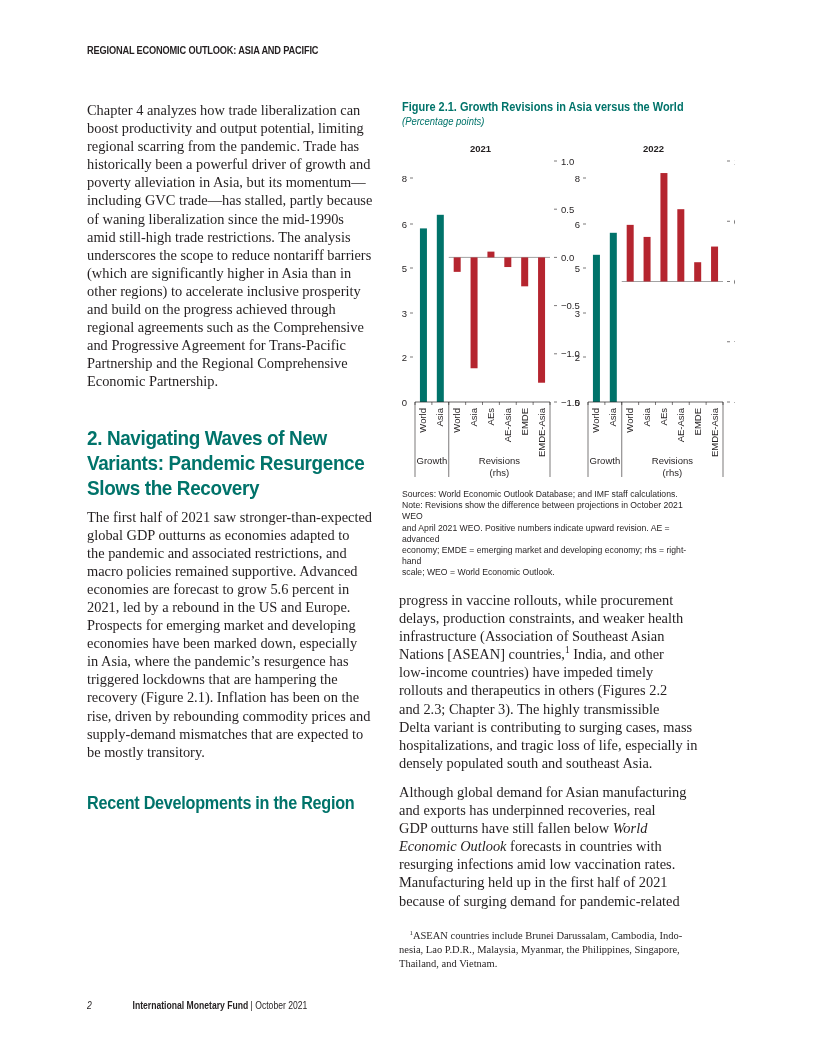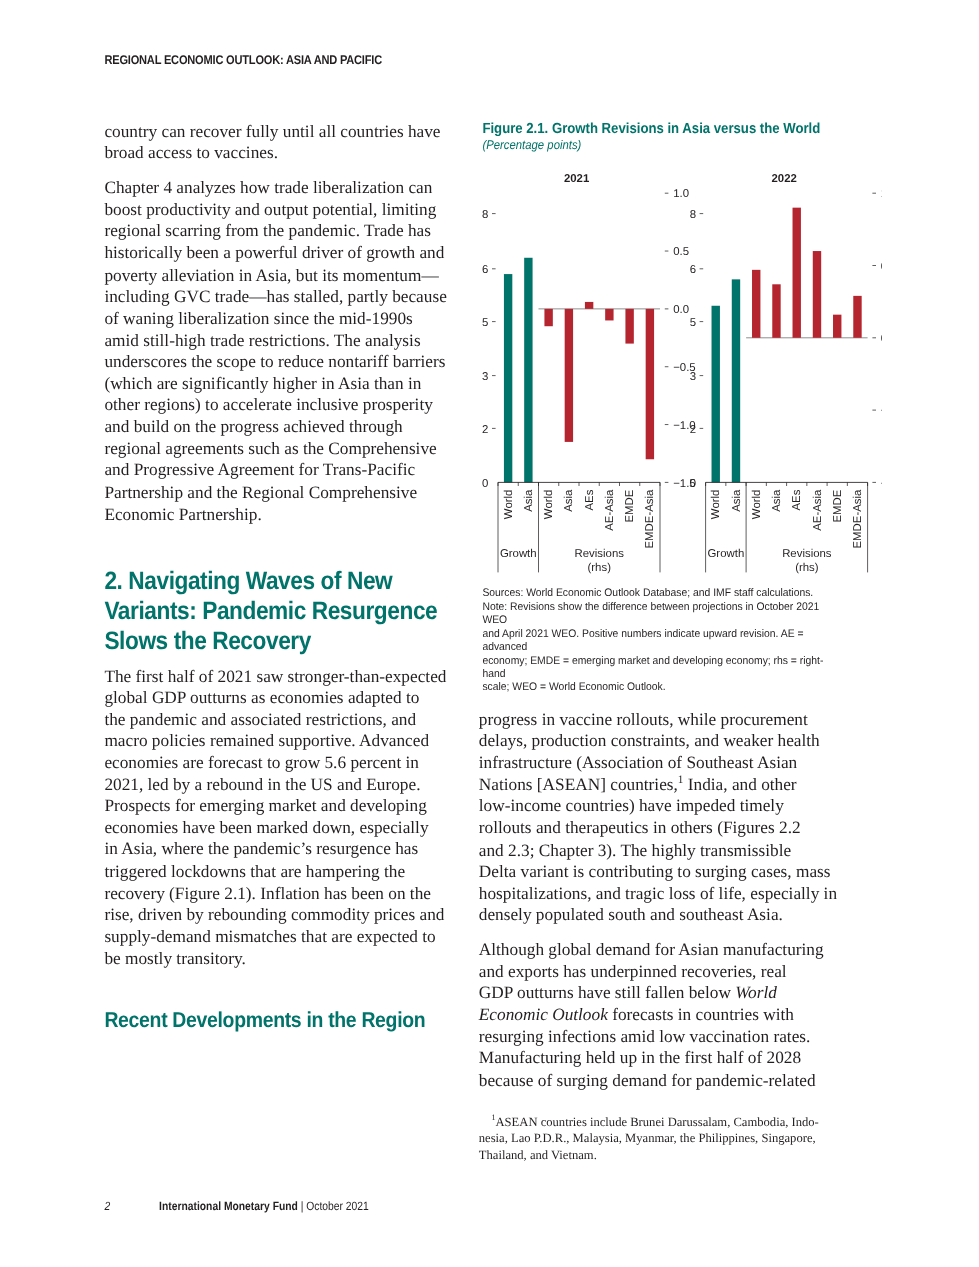"country can recover fully until" p { html: <p>country can recover fully until all countries have broad access to vaccines.</p> -> none }
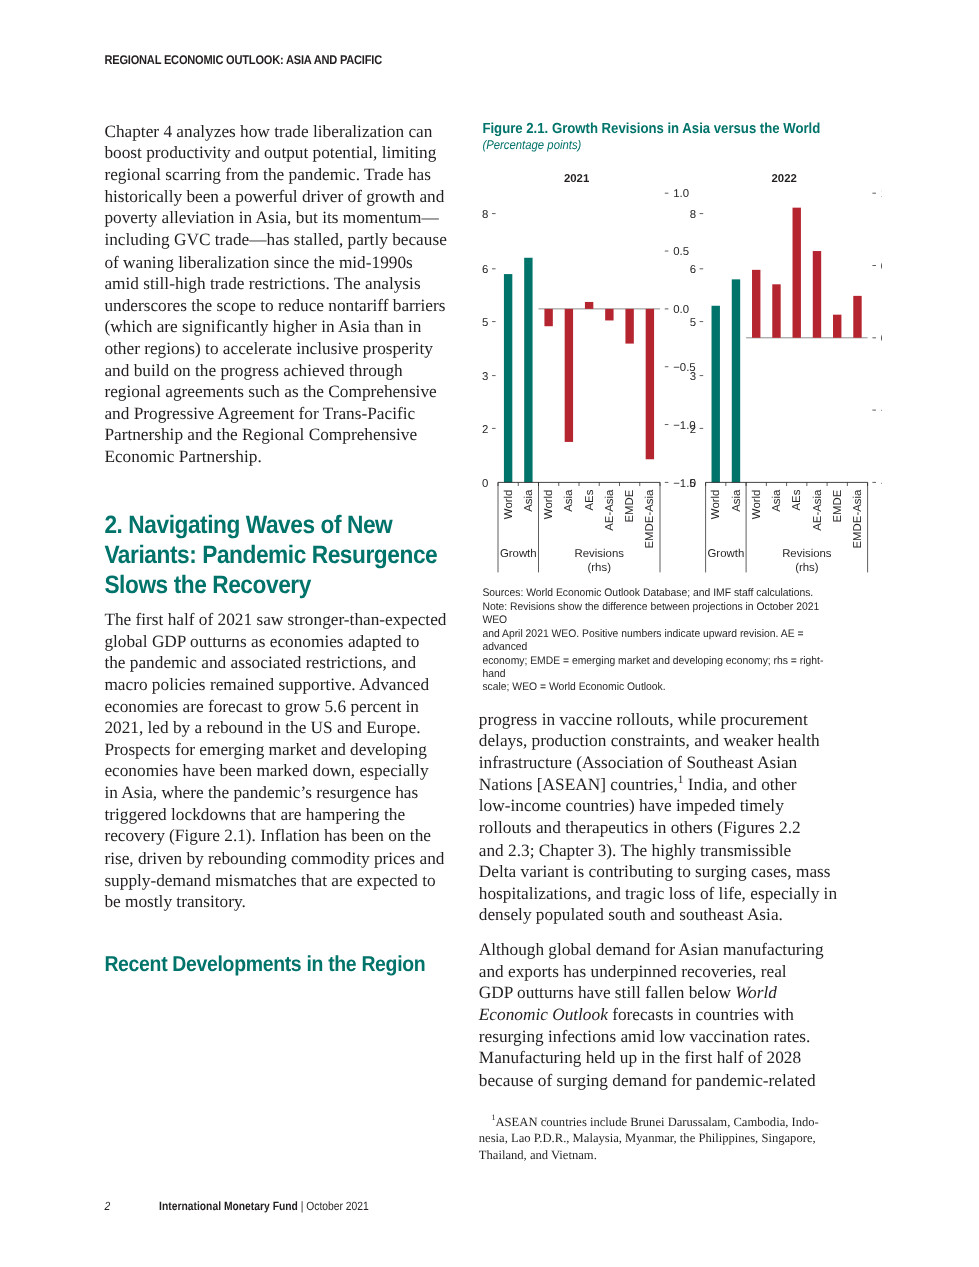"forecasts in countries with" span { text: 2028 -> 2021 }
